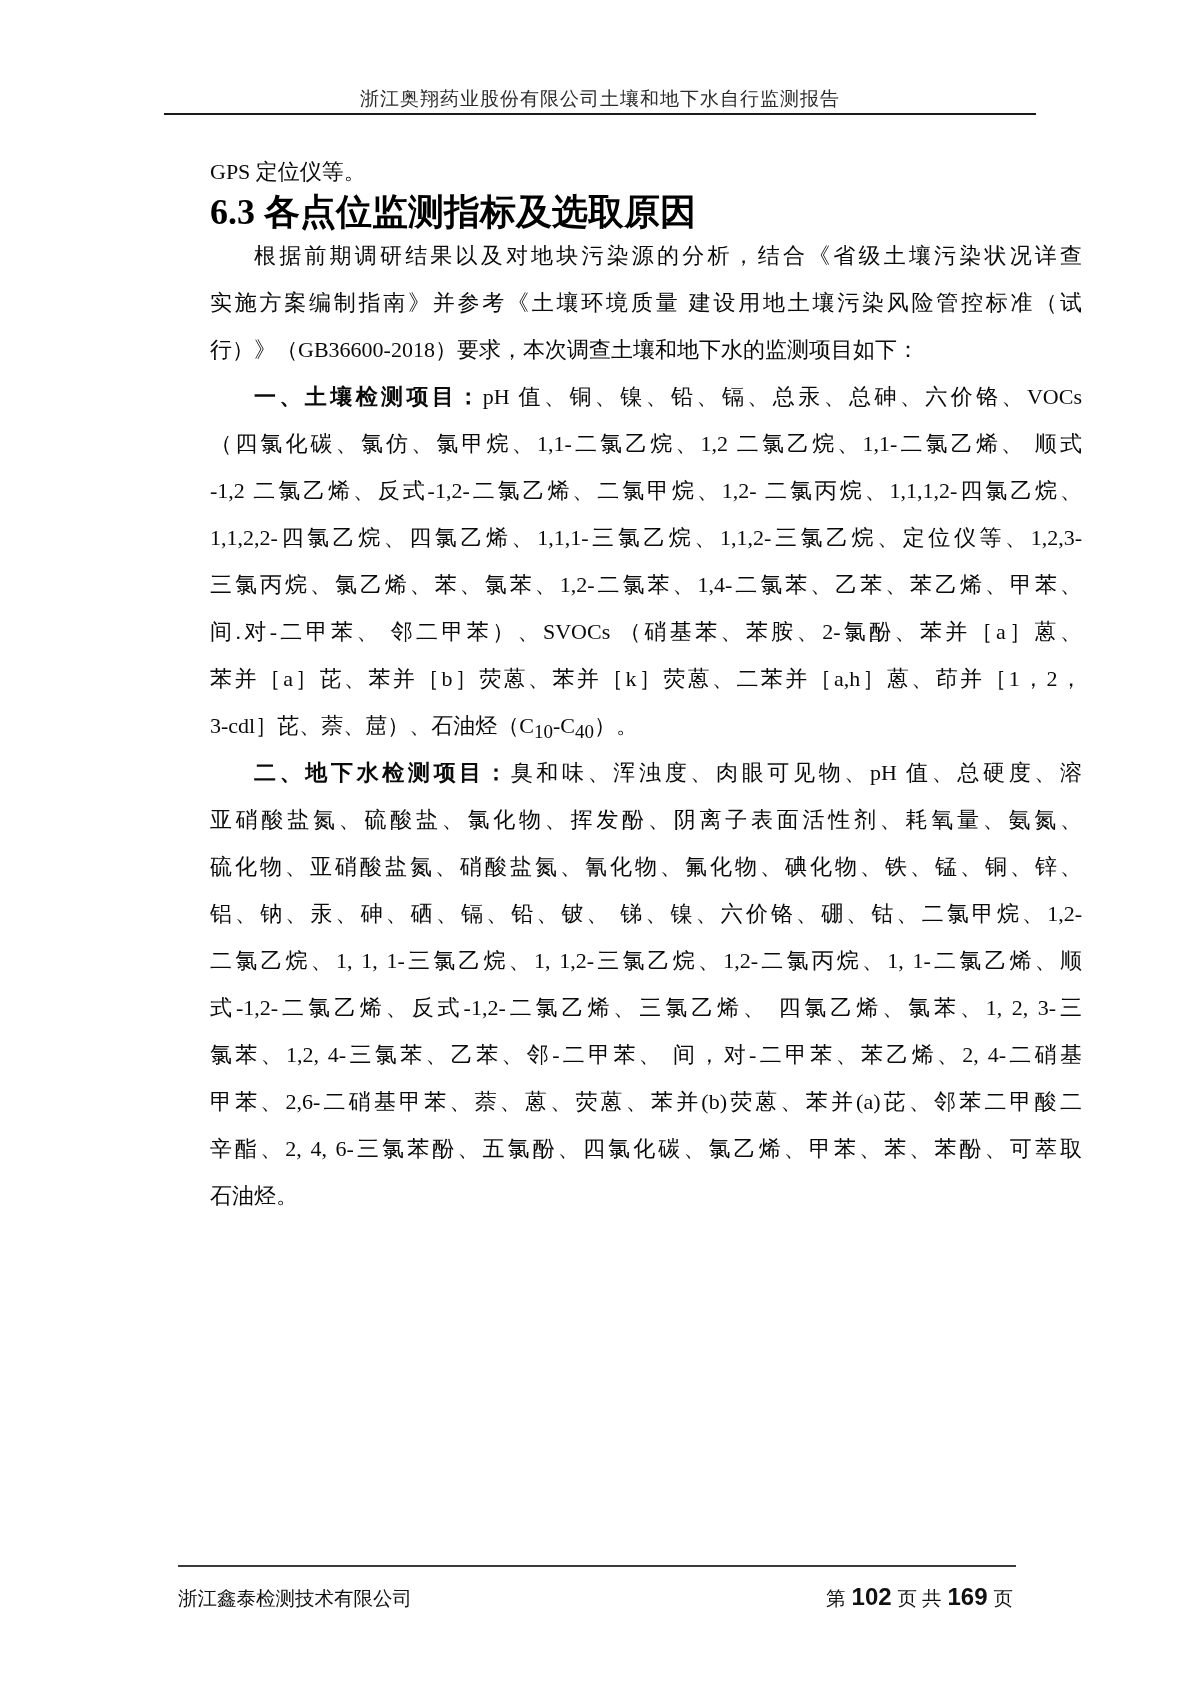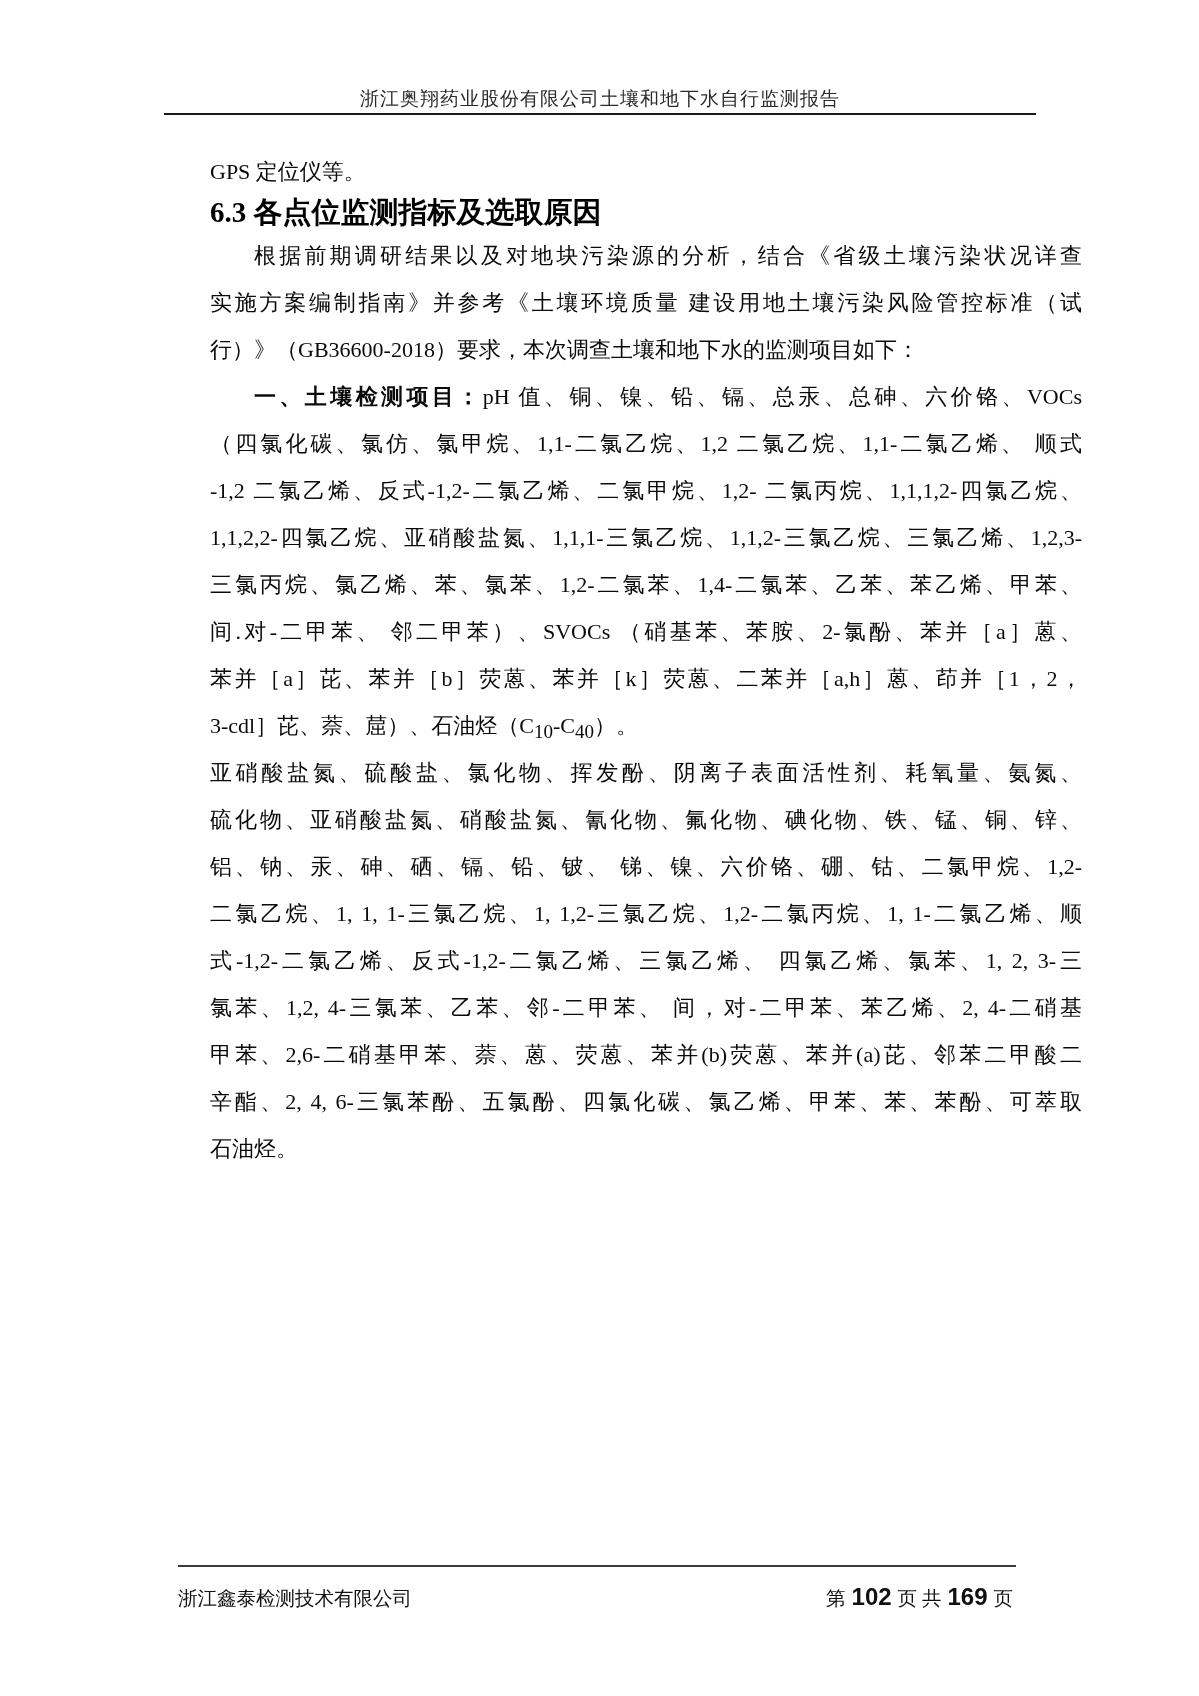"6.3 各点位监测指标及选取原因" .heading { font-size: 29px -> 36px }
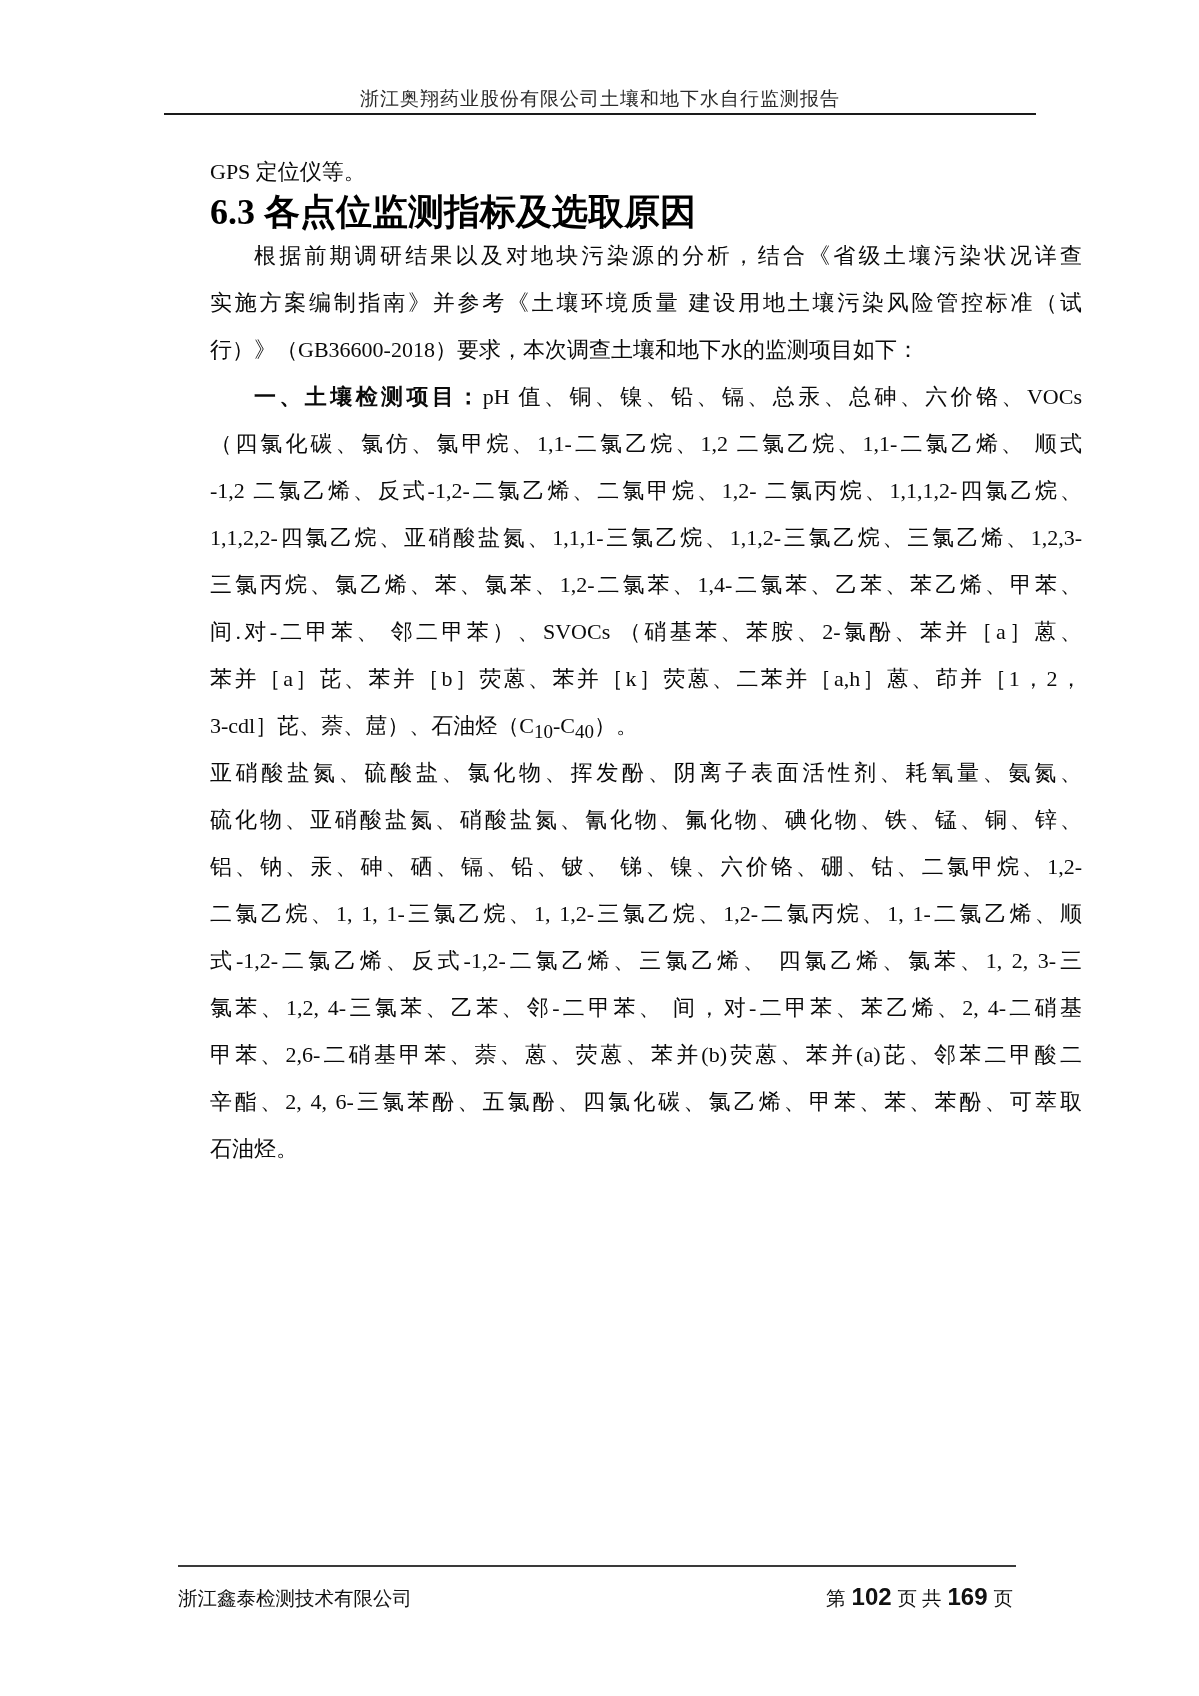"1,1,2,2-四氯乙烷、亚硝酸盐氮、1,1,1-三氯乙烷、1,1,2-三氯乙烷" div.line { text: 亚硝酸盐氮、1,1,1-三氯乙烷、1,1,2-三氯乙烷、三氯乙烯 -> 四氯乙烯、1,1,1-三氯乙烷、1,1,2-三氯乙烷、定位仪等 }
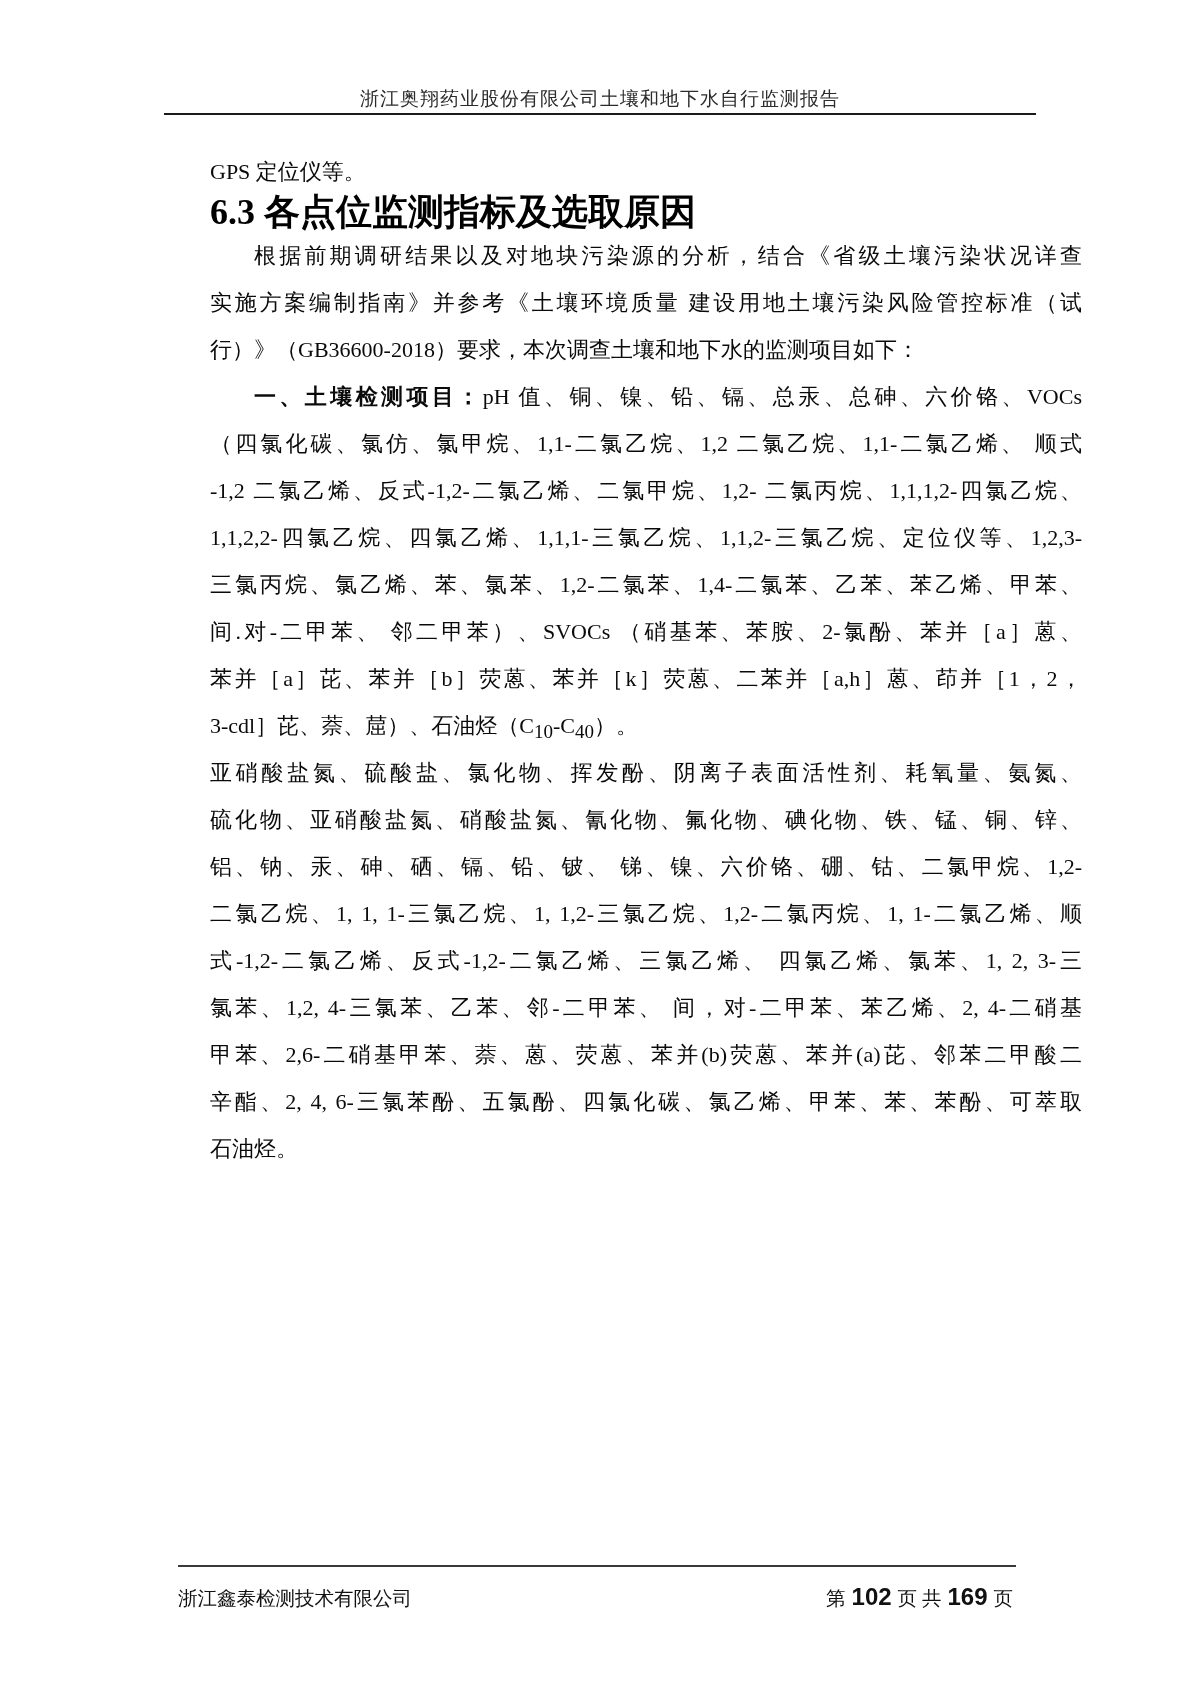"二、地下水检测项目：臭和味、浑浊度、肉眼可见物、pH 值、总硬度、溶" div.line { html: none -> <div><span>二、地下水检测项目：</span><span>臭和味、浑浊度、肉眼可见物、pH 值、总硬度、溶</span></div> }
